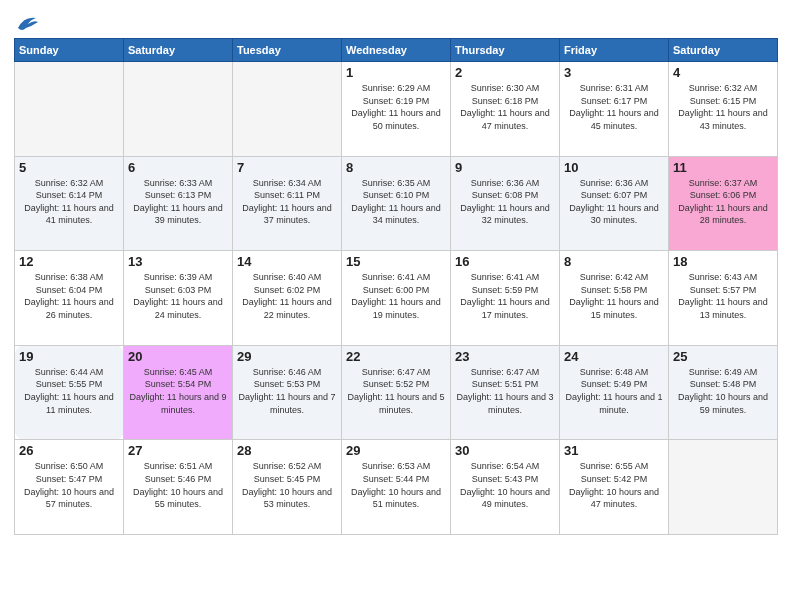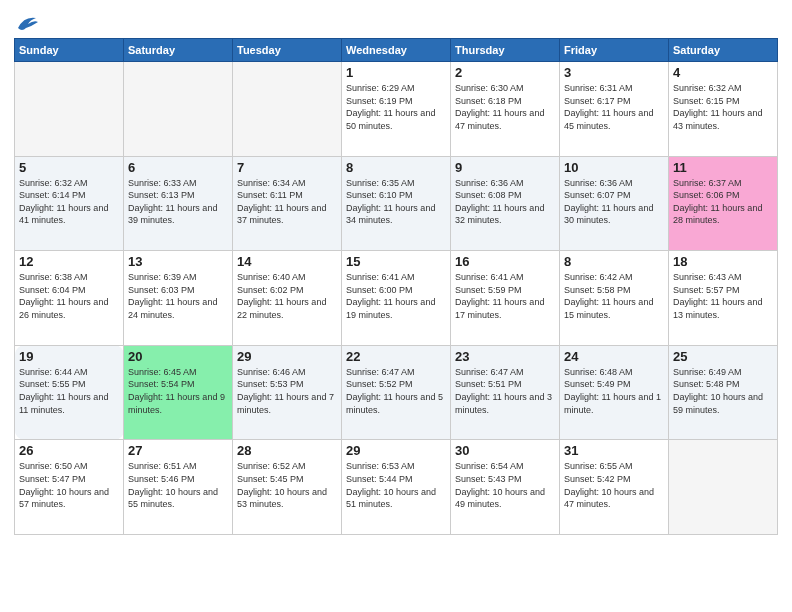"Sunrise: 6:29 AM" .cell-text { text-align: none -> center }
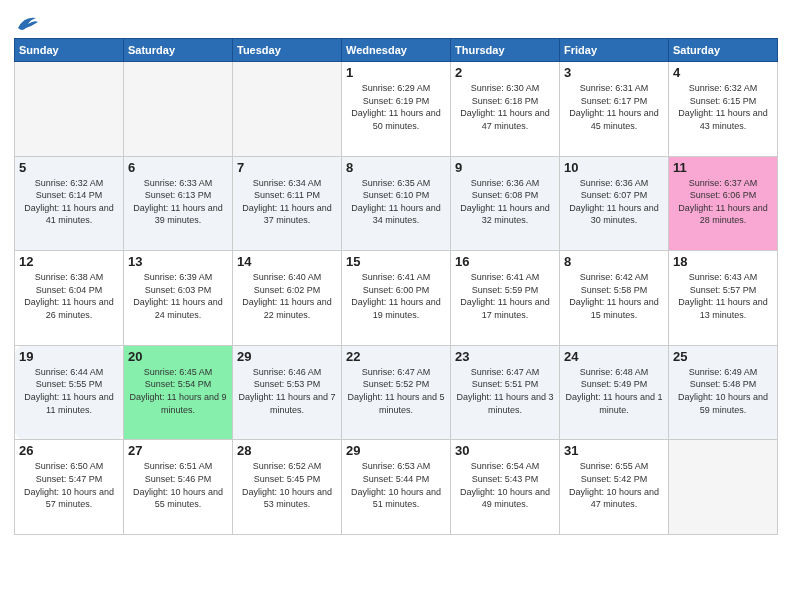"20" td { background: #86efac -> #f0abfc }
